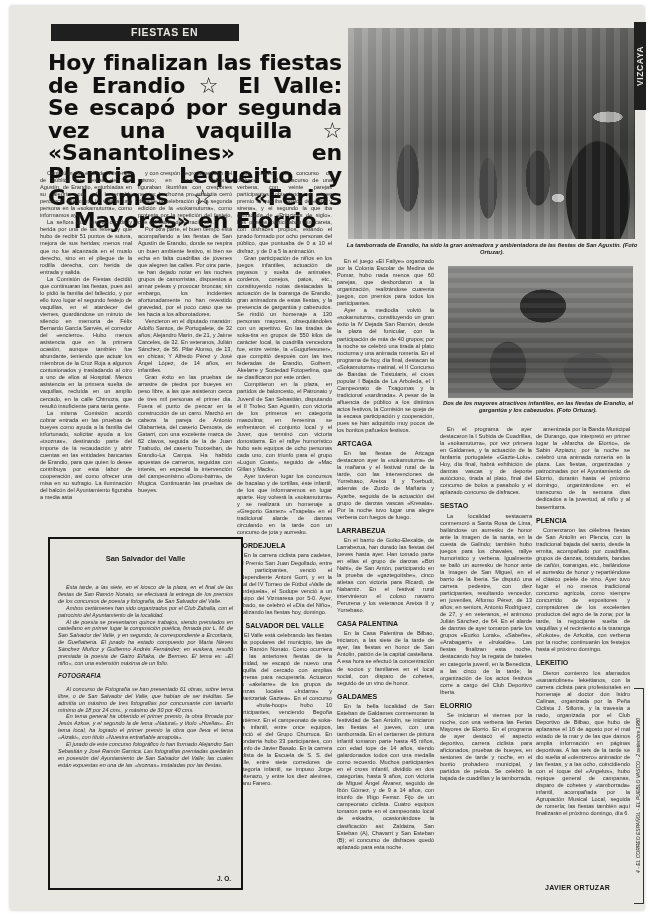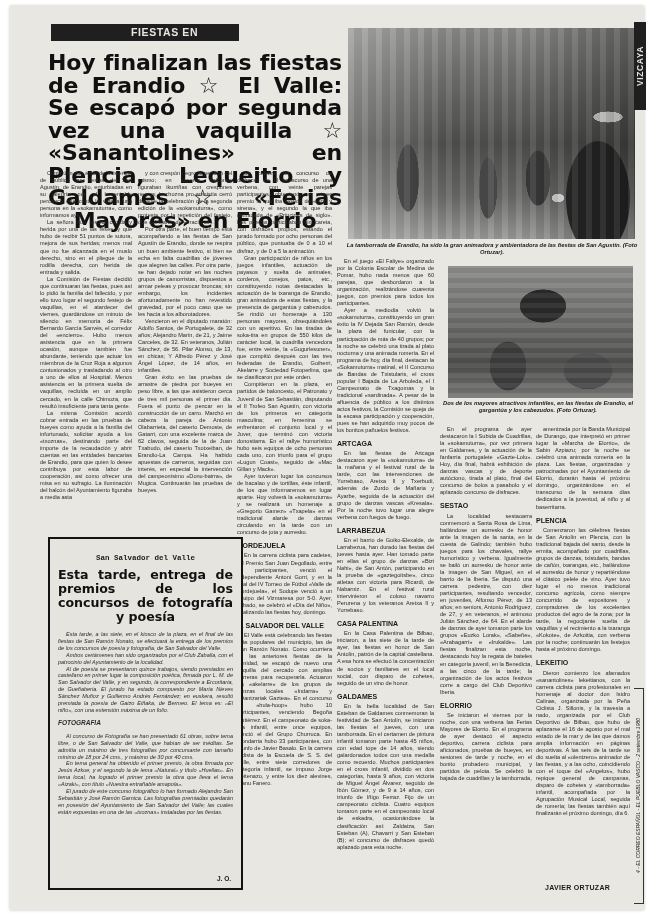"San Salvador del Valle" .box .kicker { font-family: Liberation Mono, monospace -> none; margin: 8px 0 6px -> 8px 0 21px }
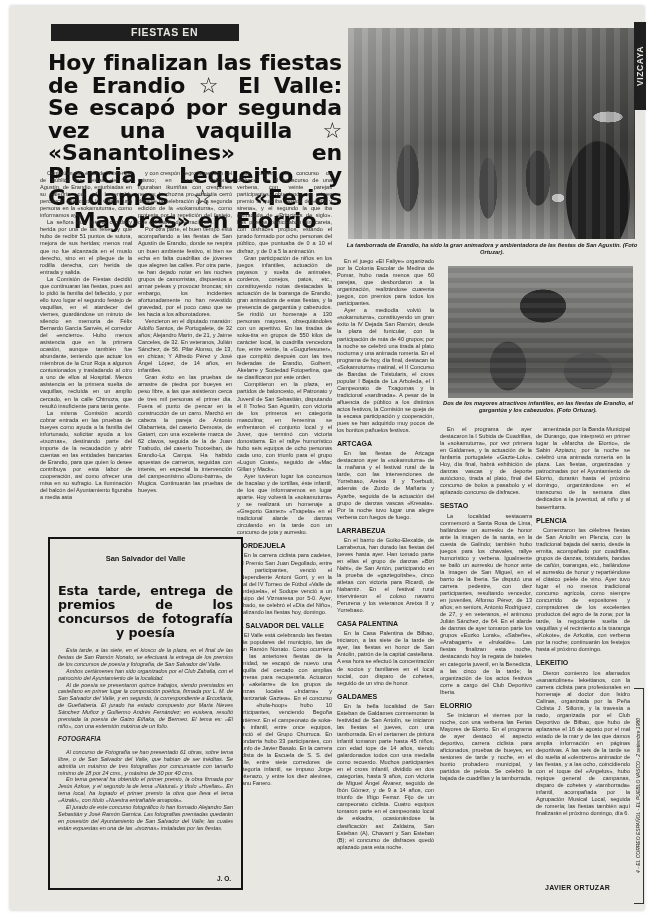"Esta tarde, entrega de premios" div.box-head { html: <div>Esta tarde, entrega de premios de los concursos de fotografía y poesía</div> -> none }
